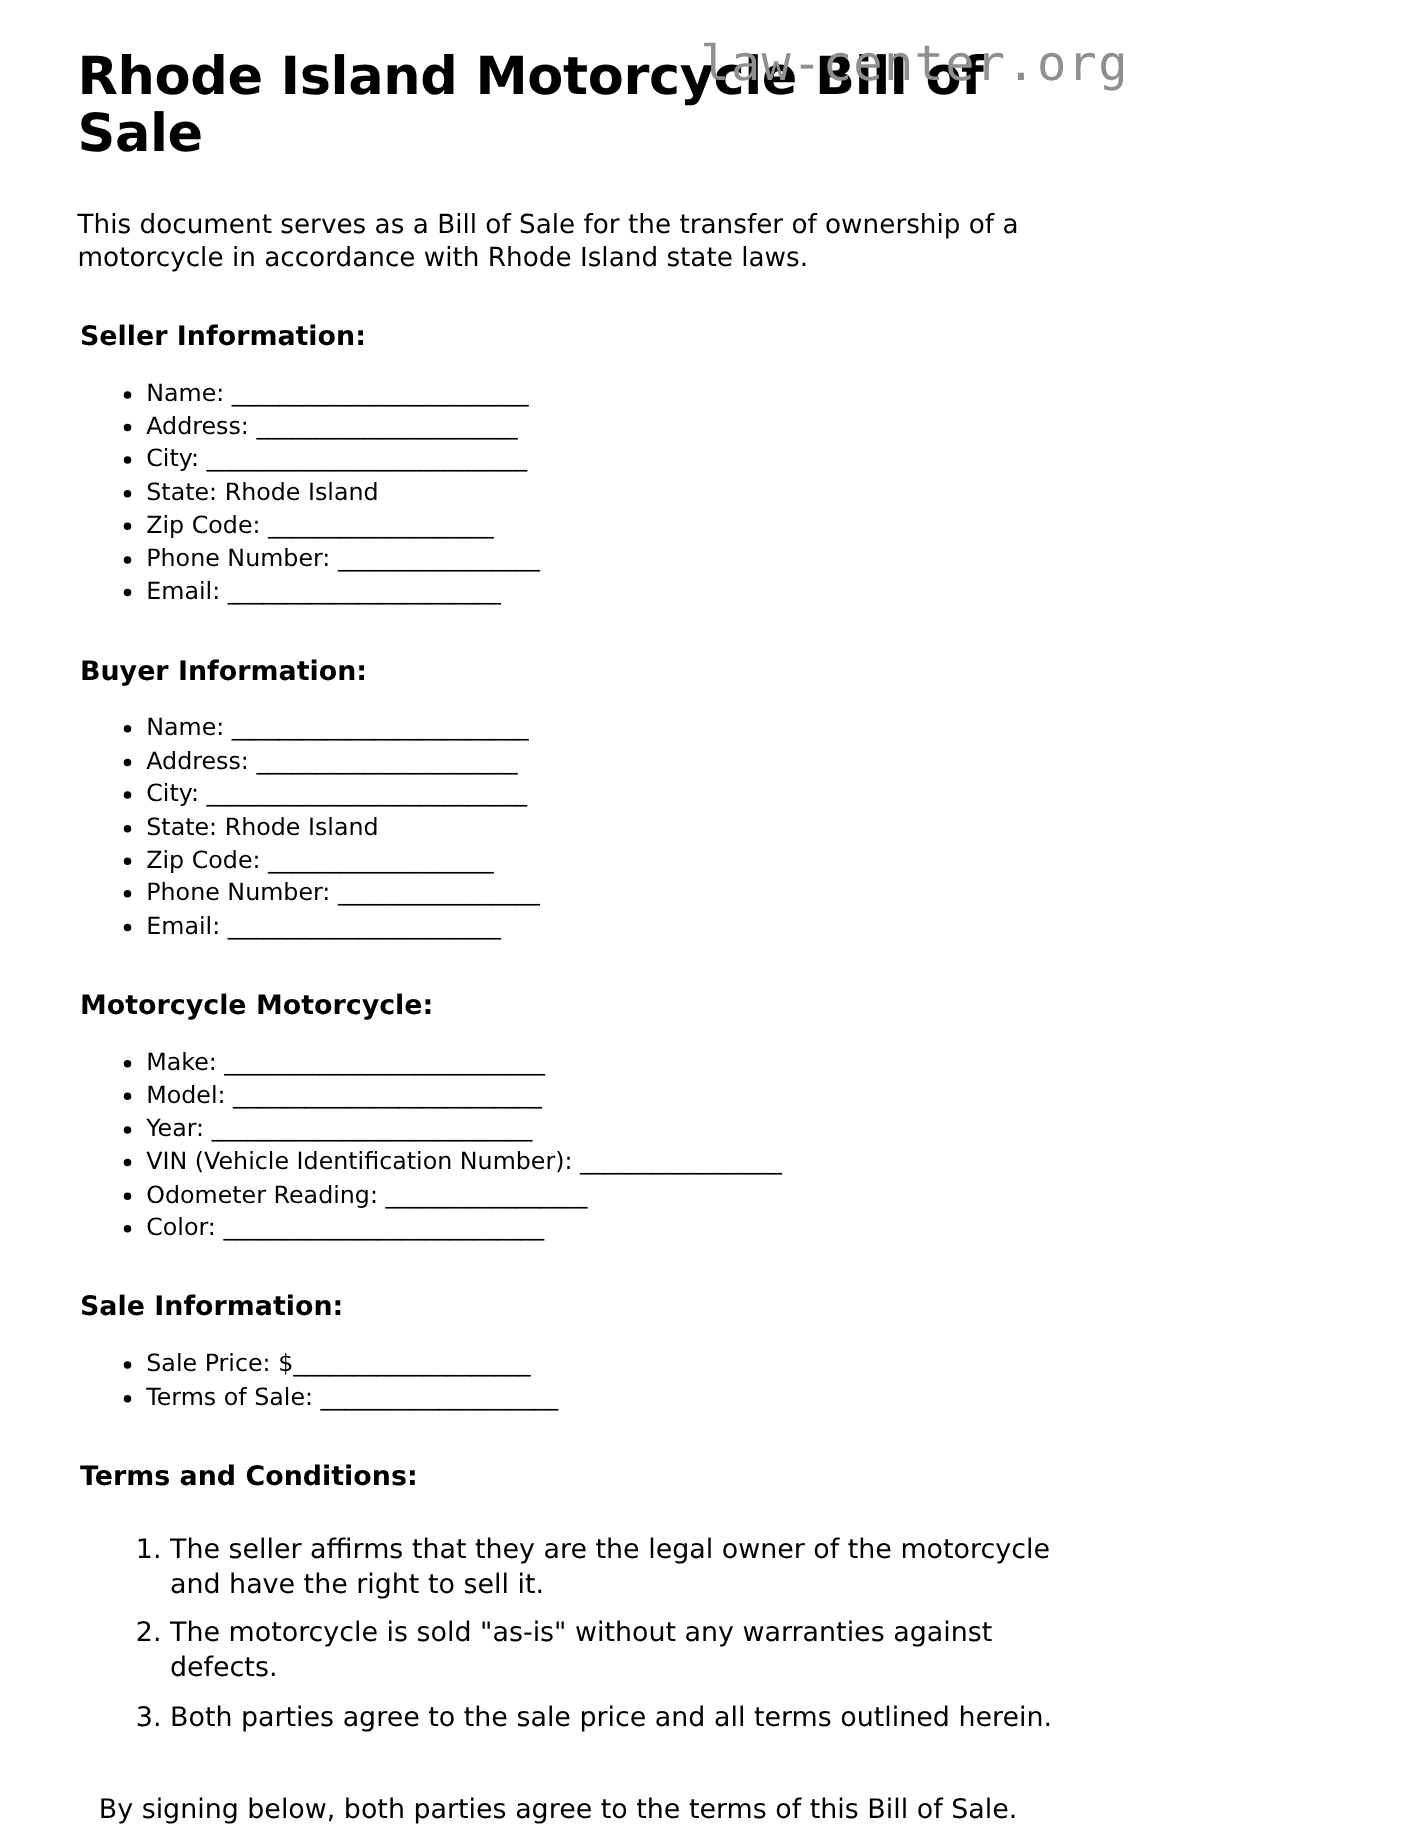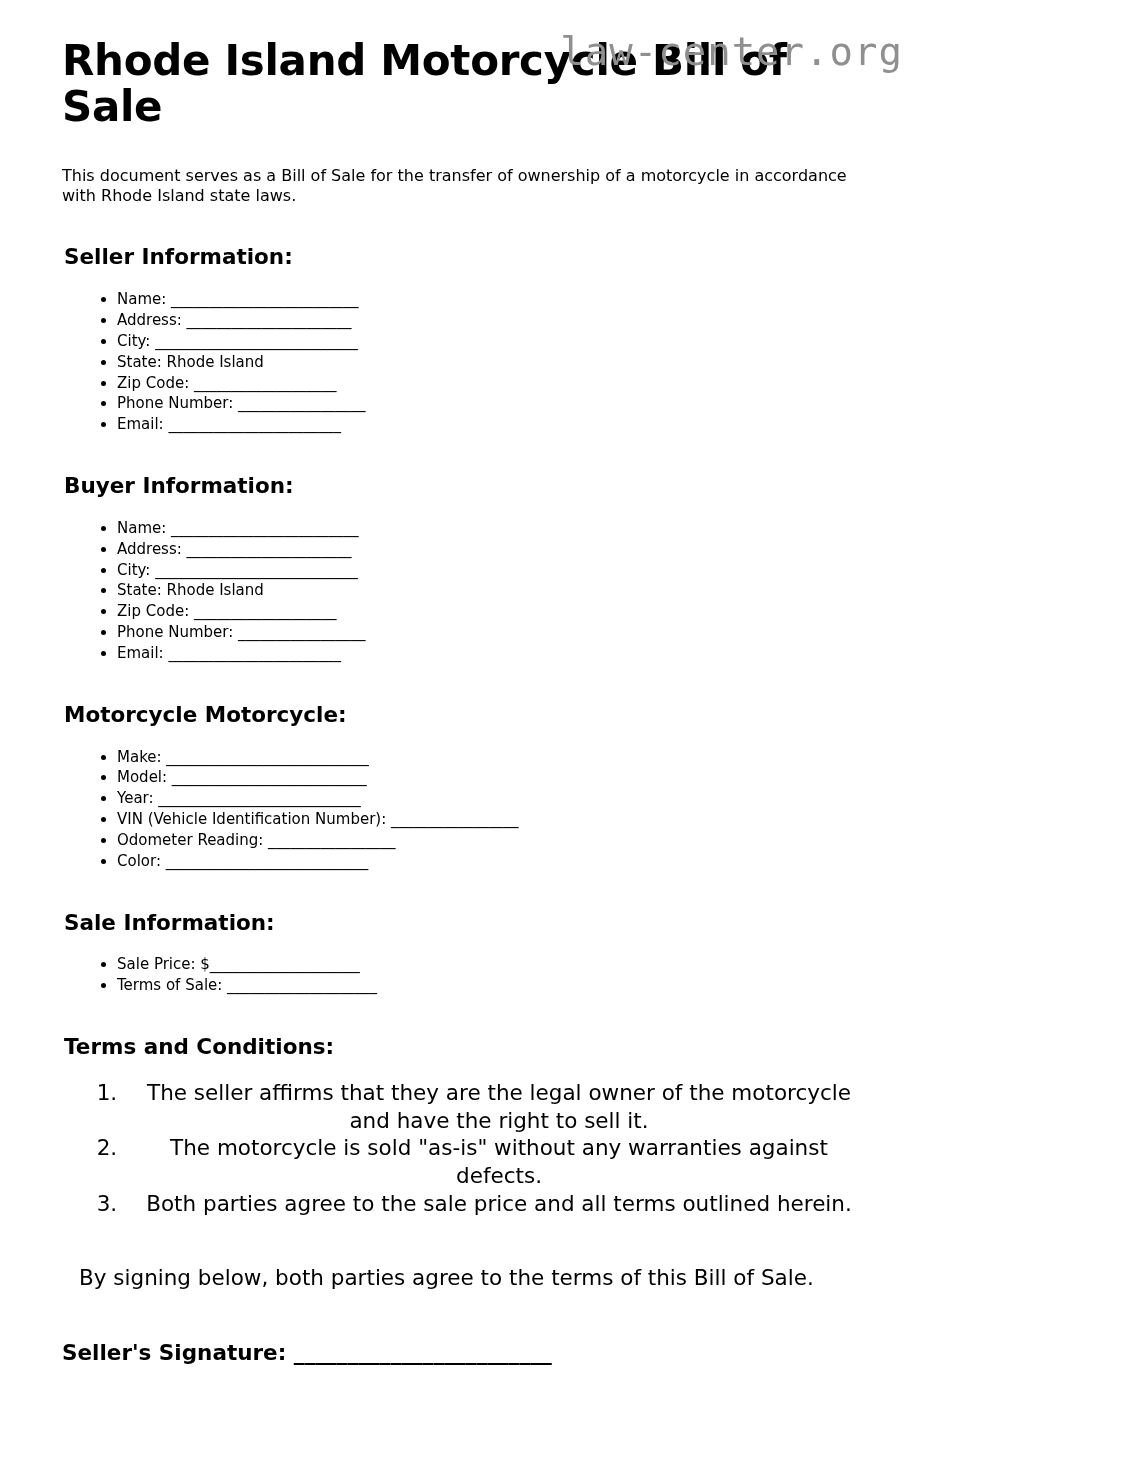"This document serves as a" p.intro { font-size: 16px -> 21px }
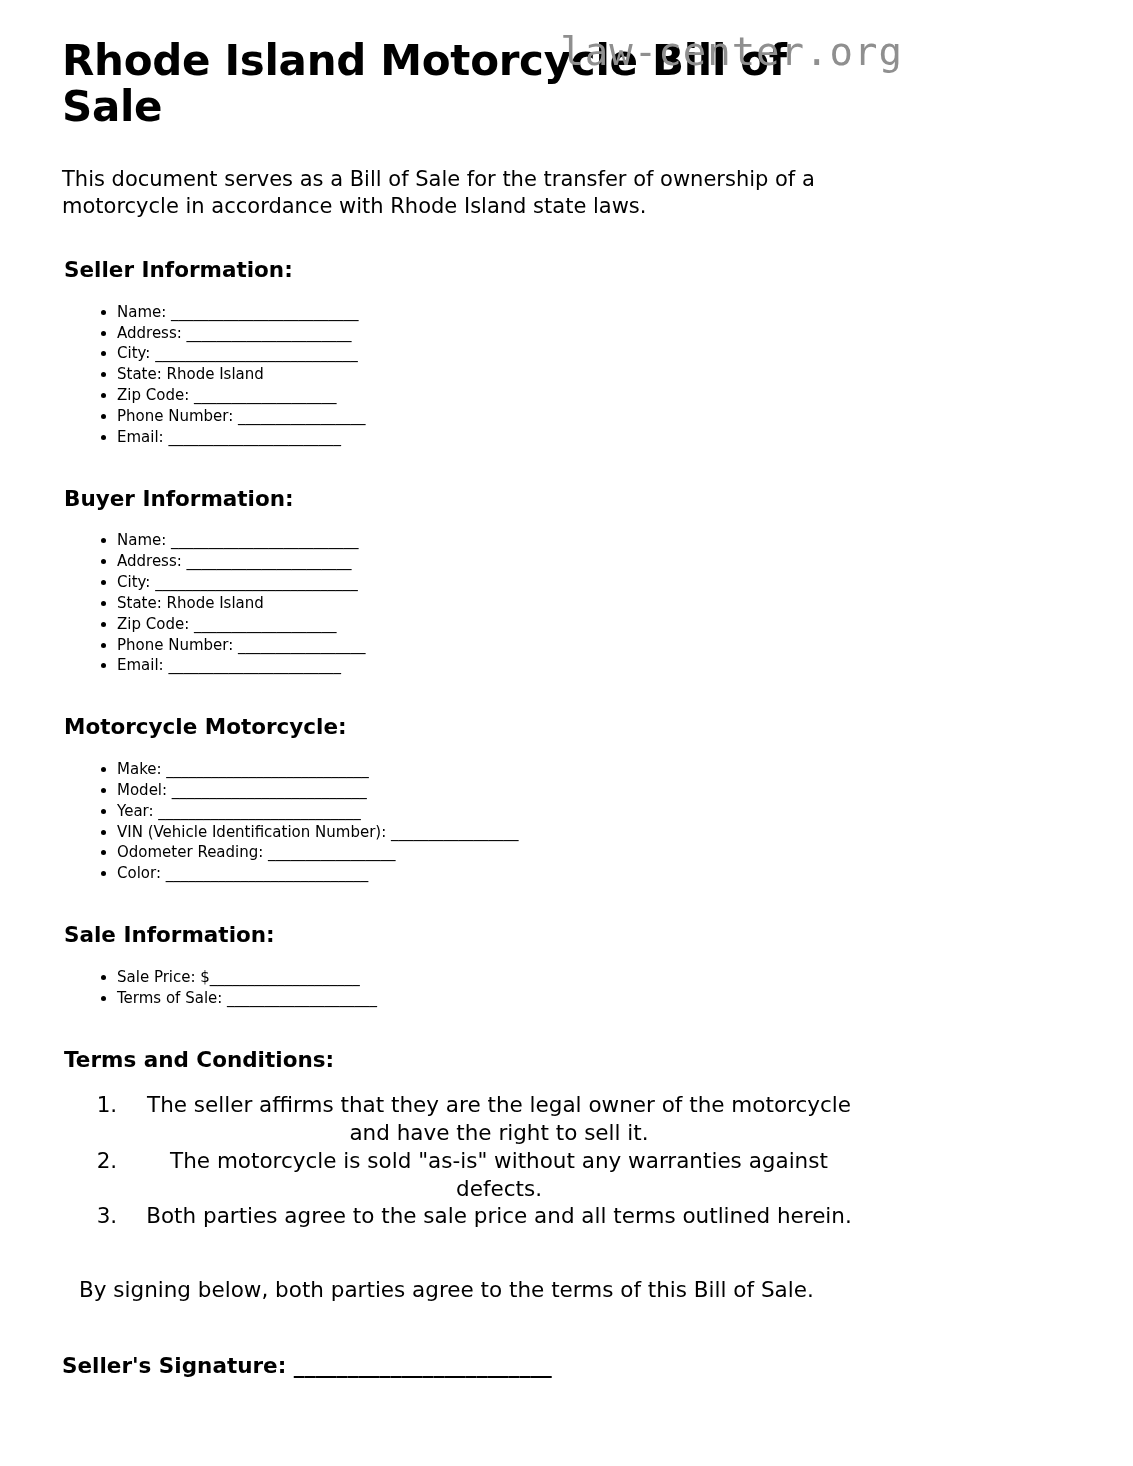"Name: _________________________" ul.field-list { font-size: 15px -> 19px }
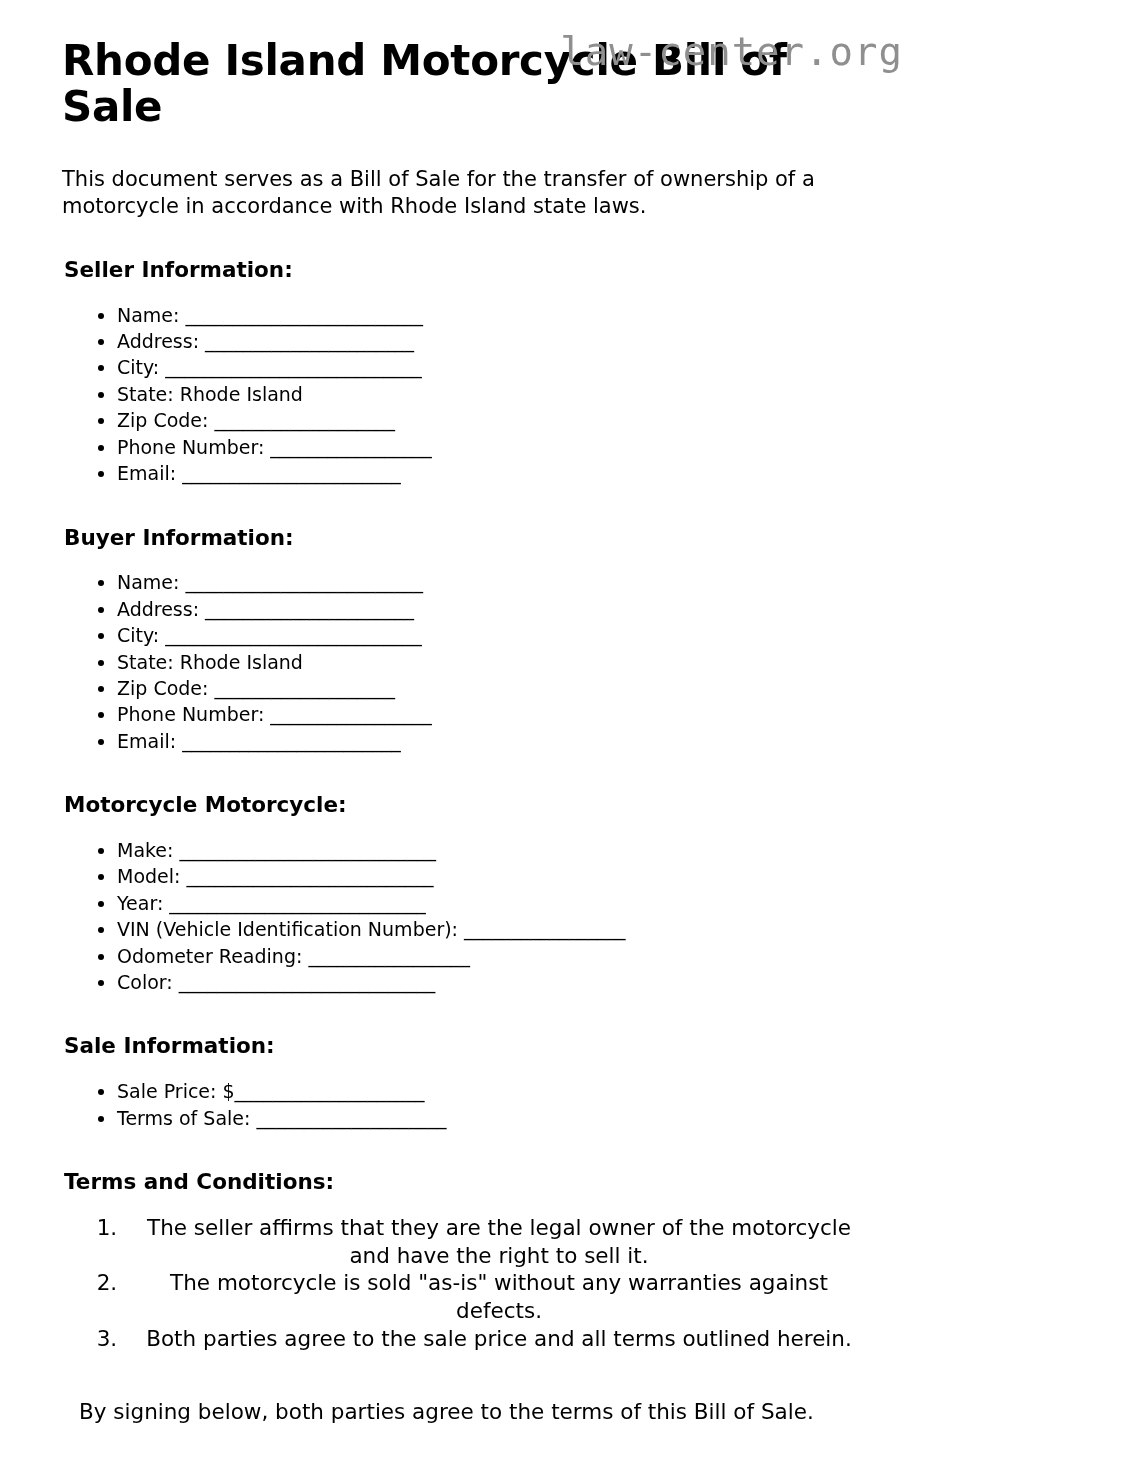"The seller affirms that they" ol.terms-list li { margin: 0 -> 12px; text-align: center -> none }
